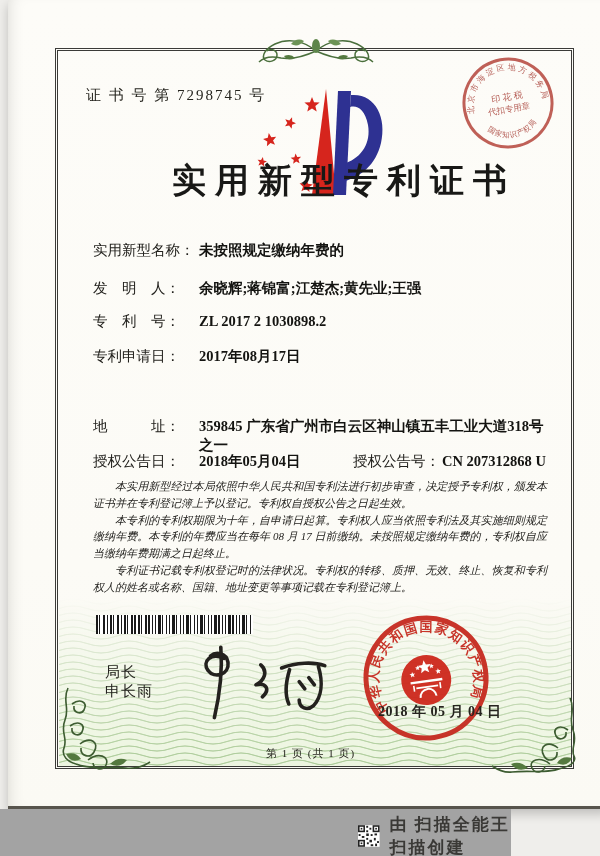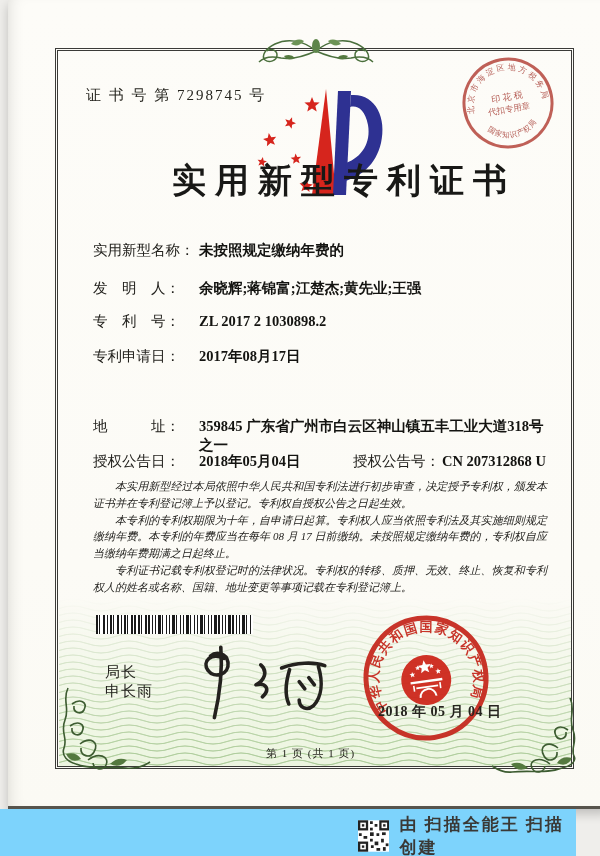"由 扫描全能王 扫描创建" .scanstrip { background: #7dd3fc -> #a3a3a3; width: 576px -> 511px }
